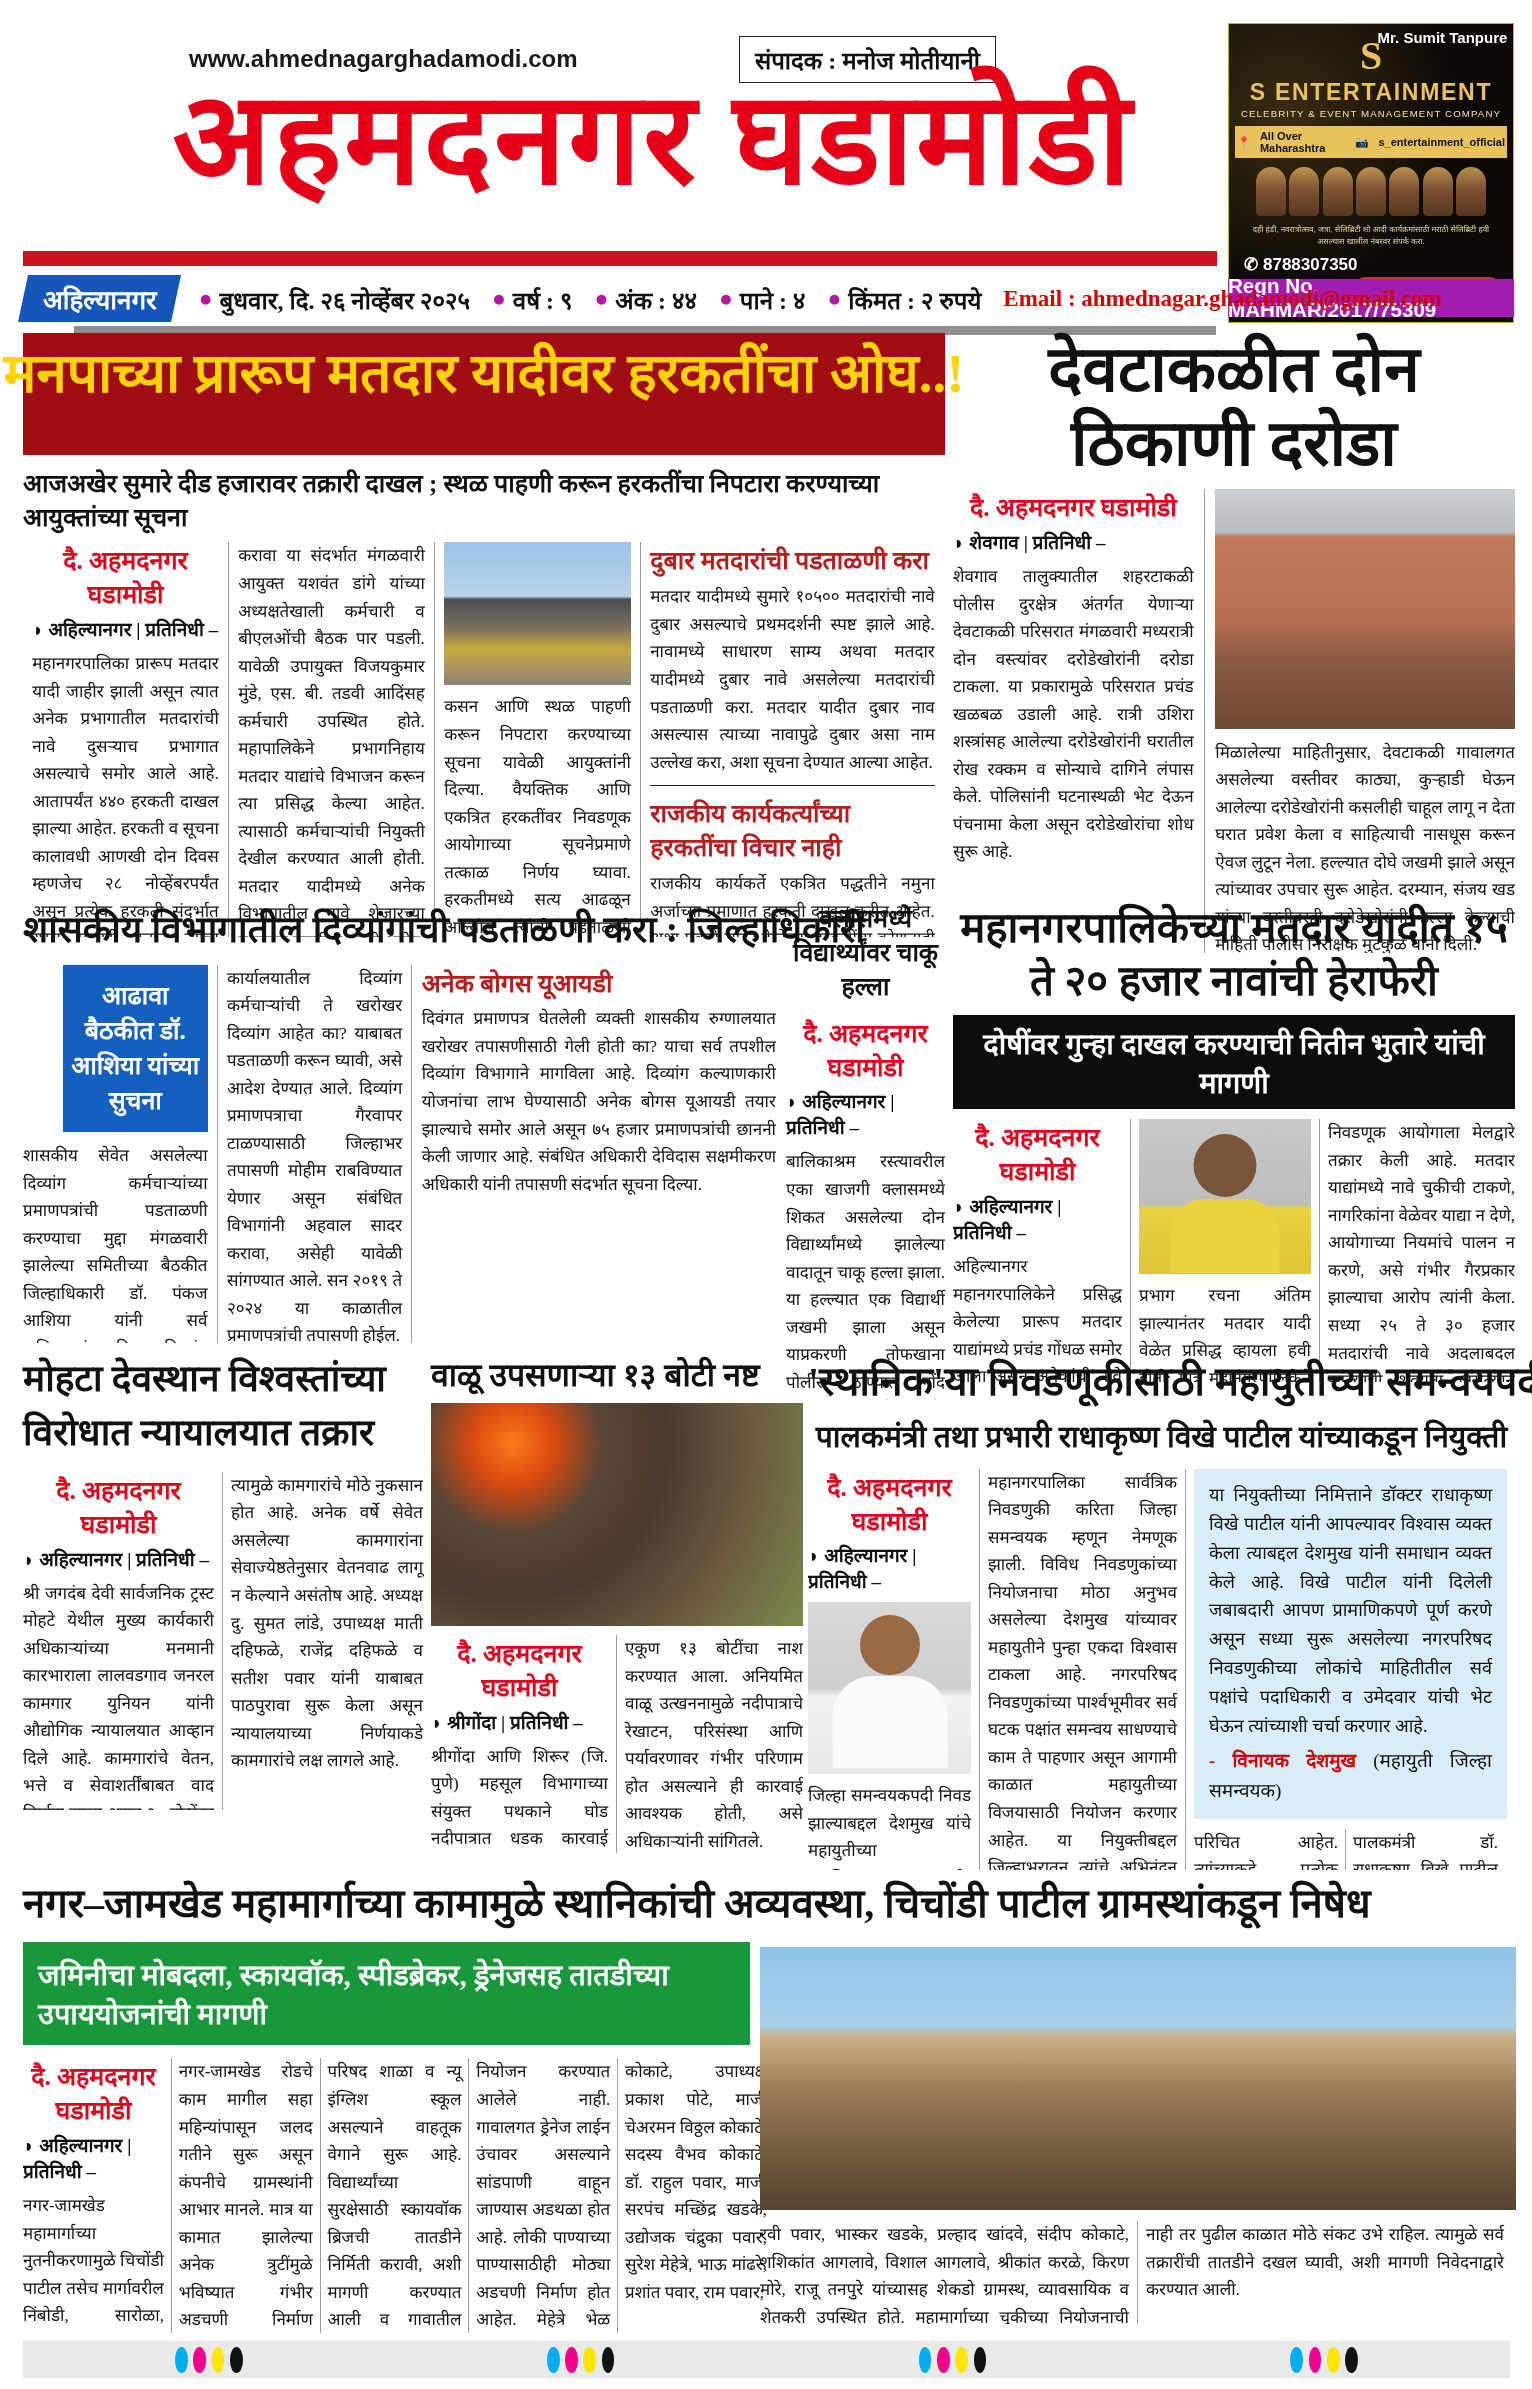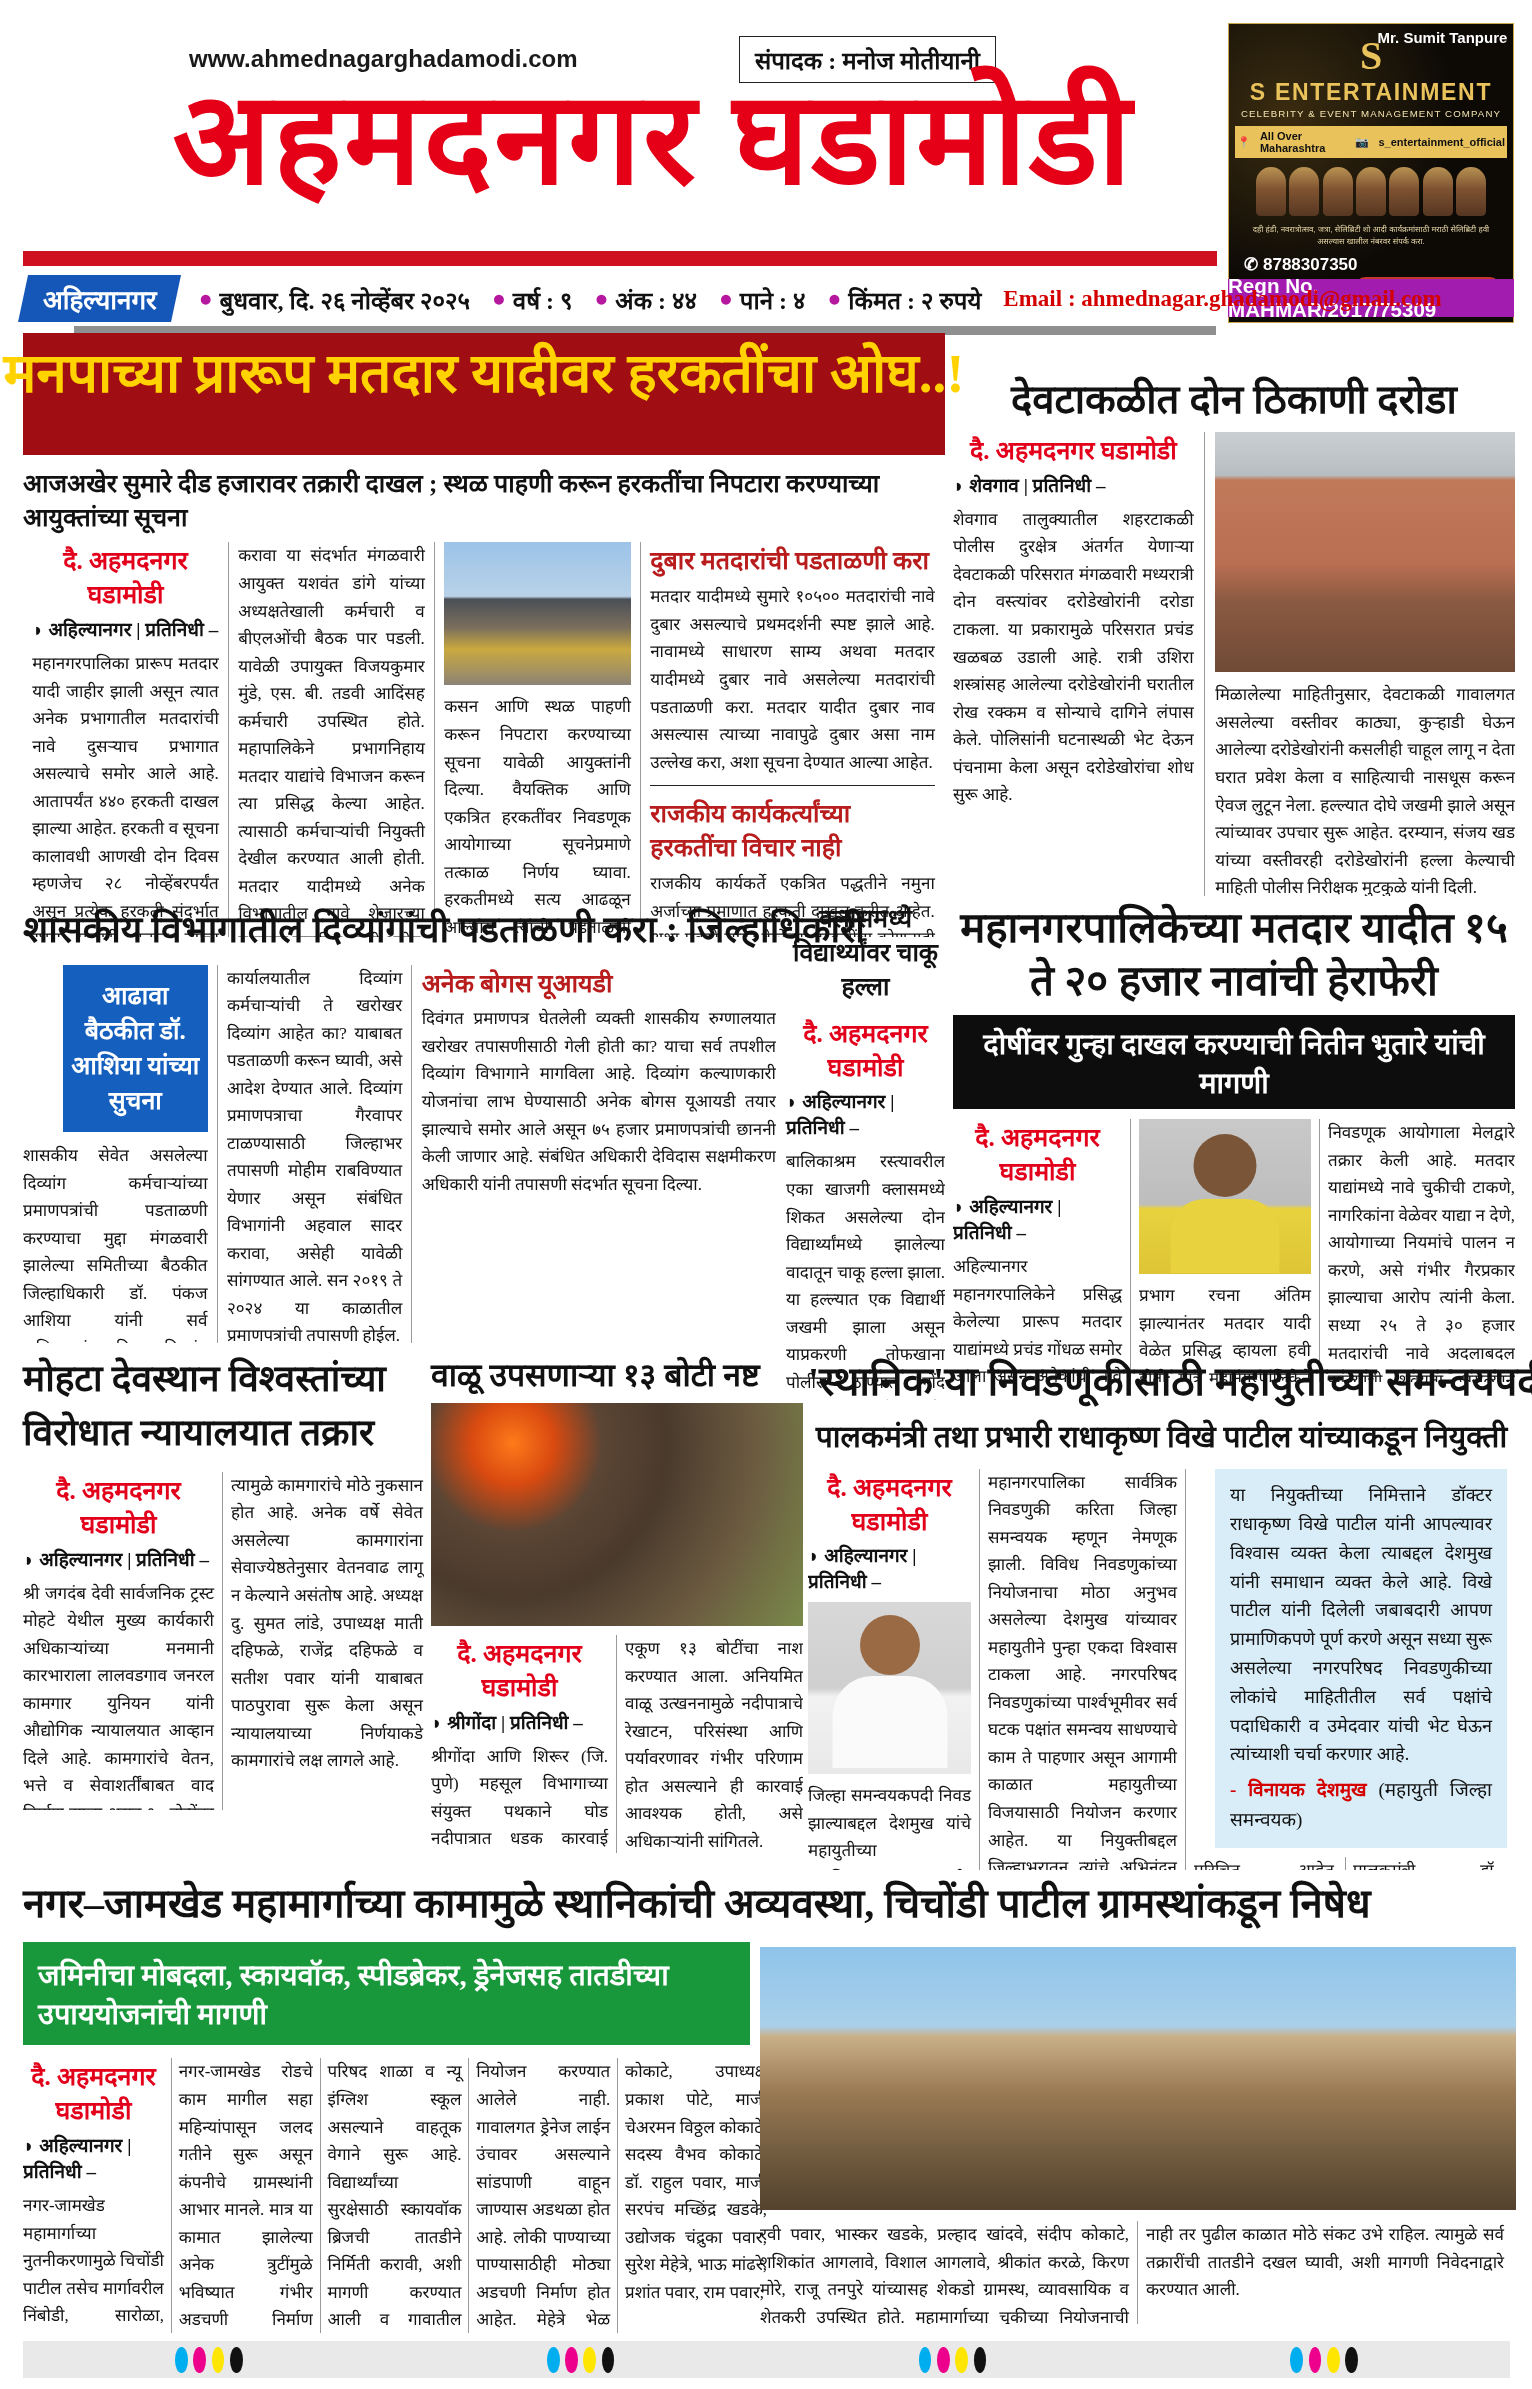"देवटाकळीत दोन ठिकाणी दरोडा" .dacoity h1 { font-size: 40px -> 64px; margin-top: 44px -> none }
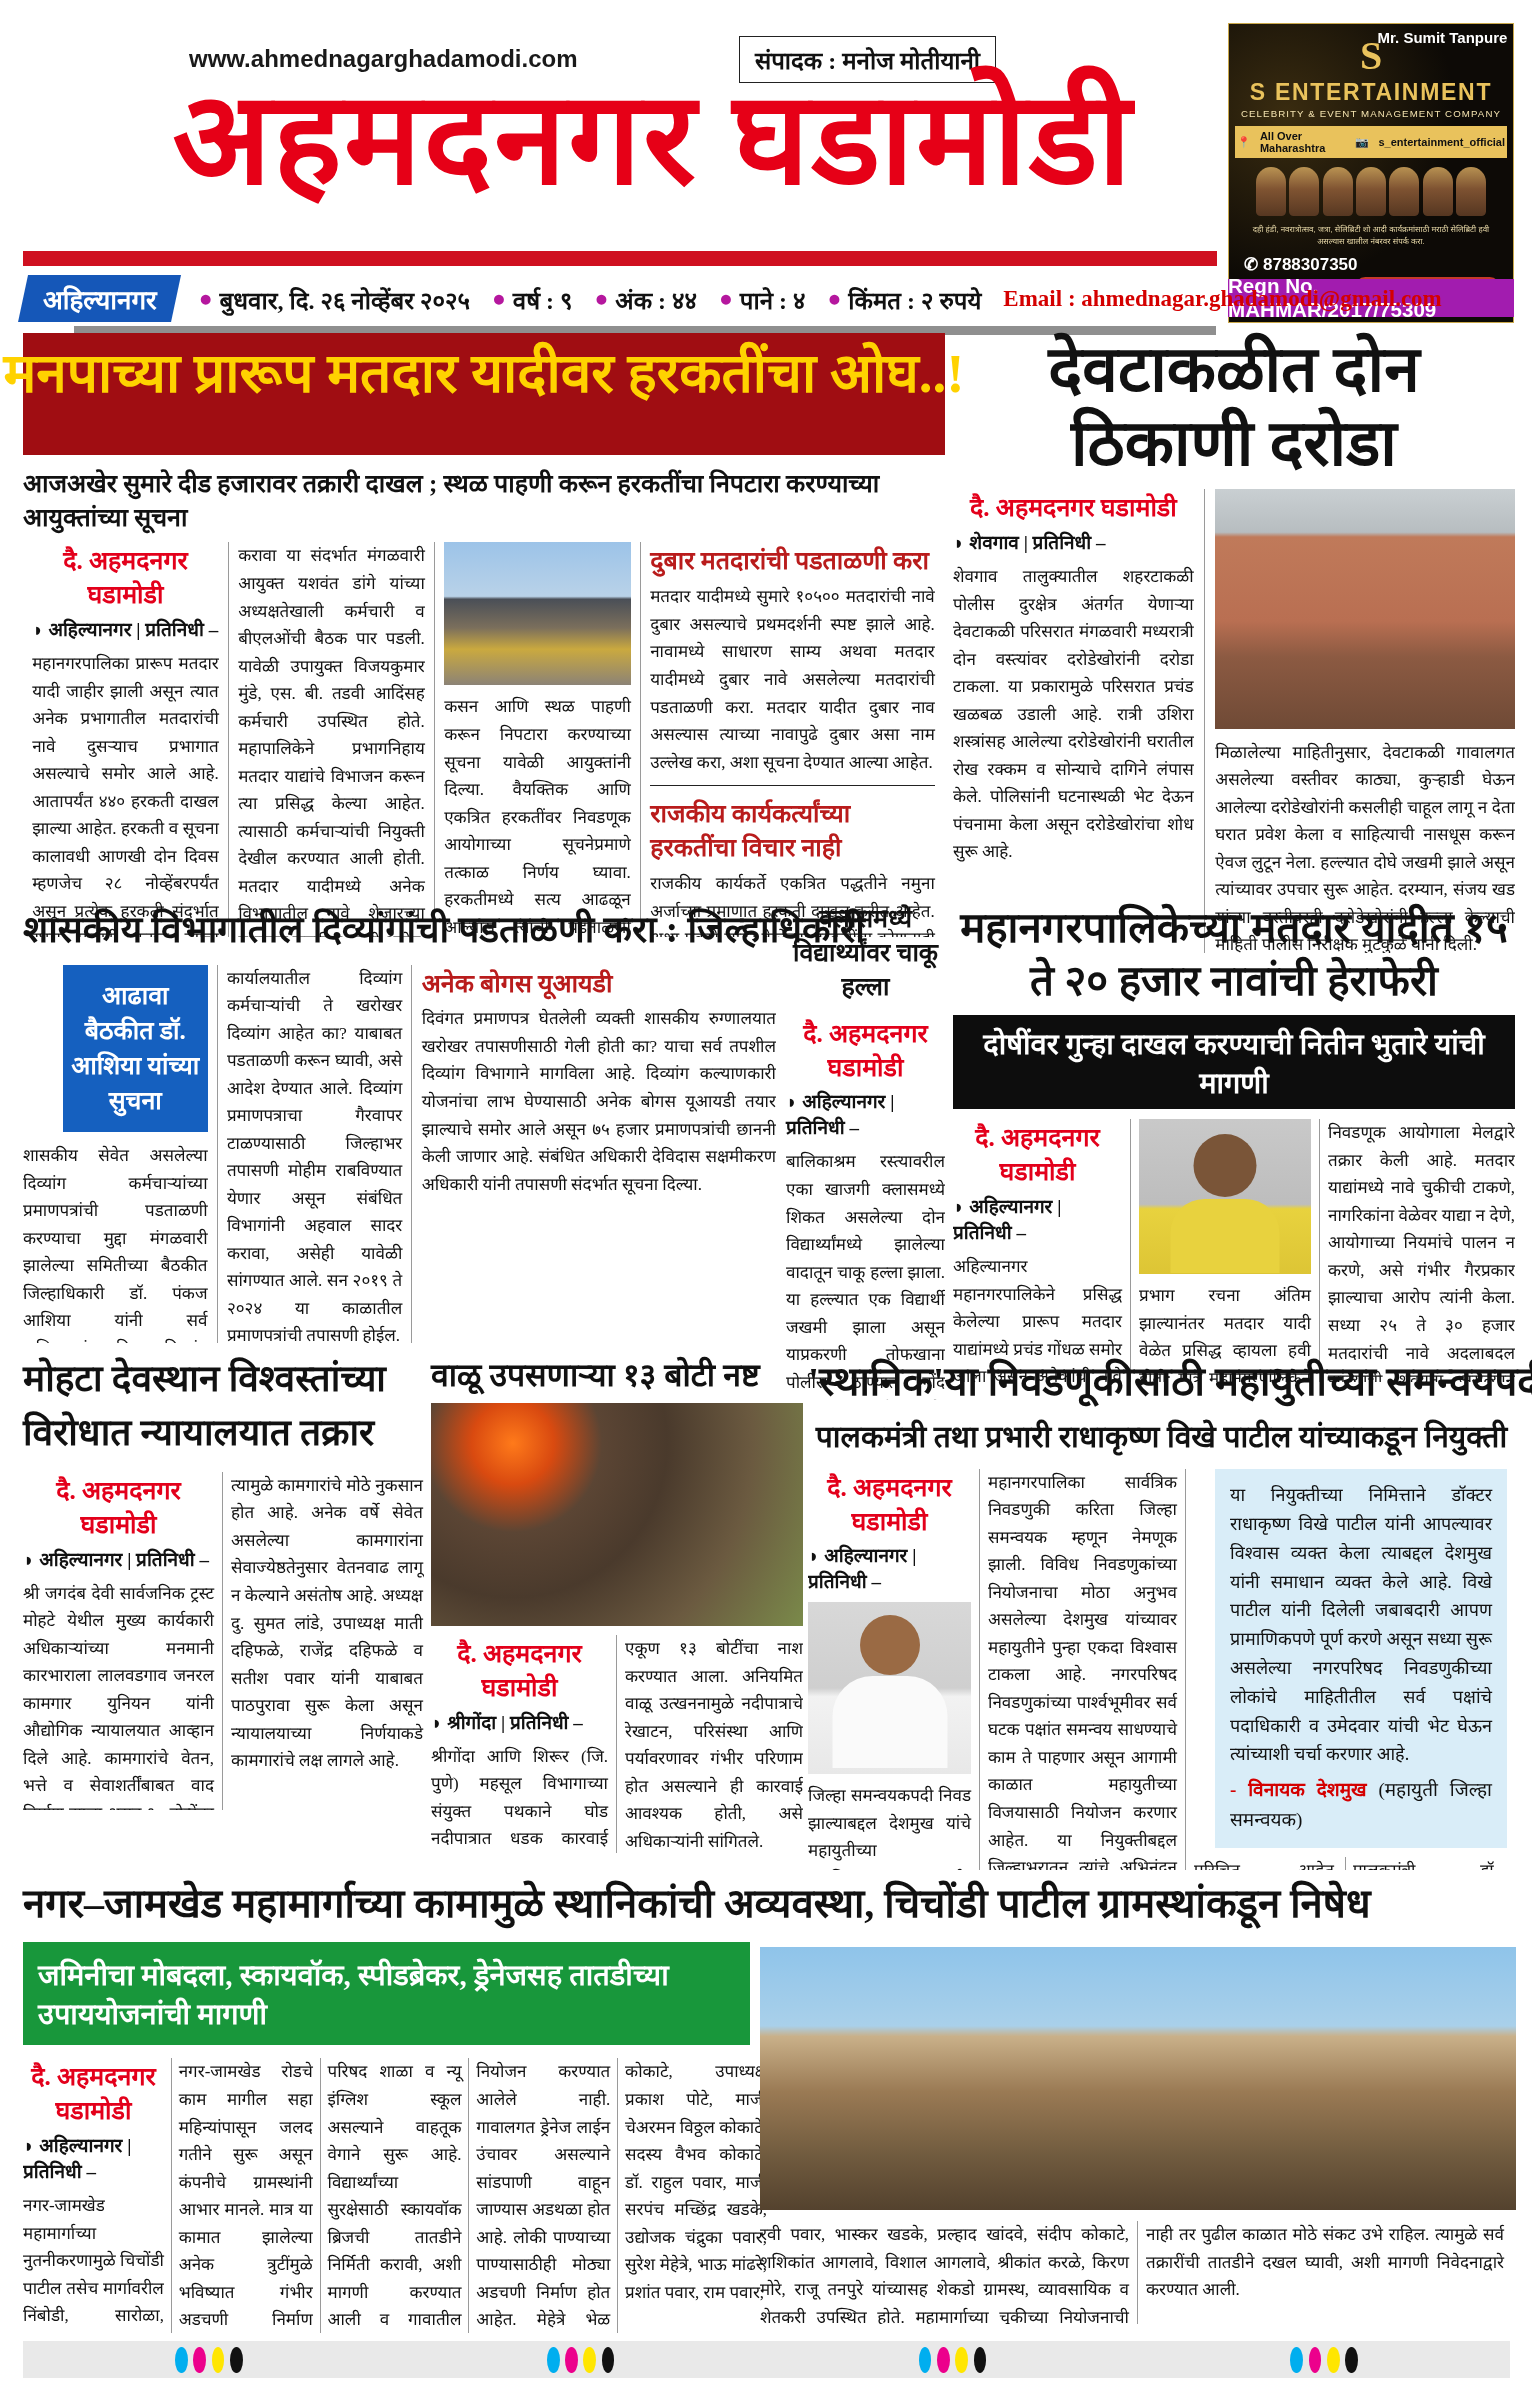"या नियुक्तीच्या निमित्ताने डॉक्टर" .quote-box { margin-left: 21px -> none }
